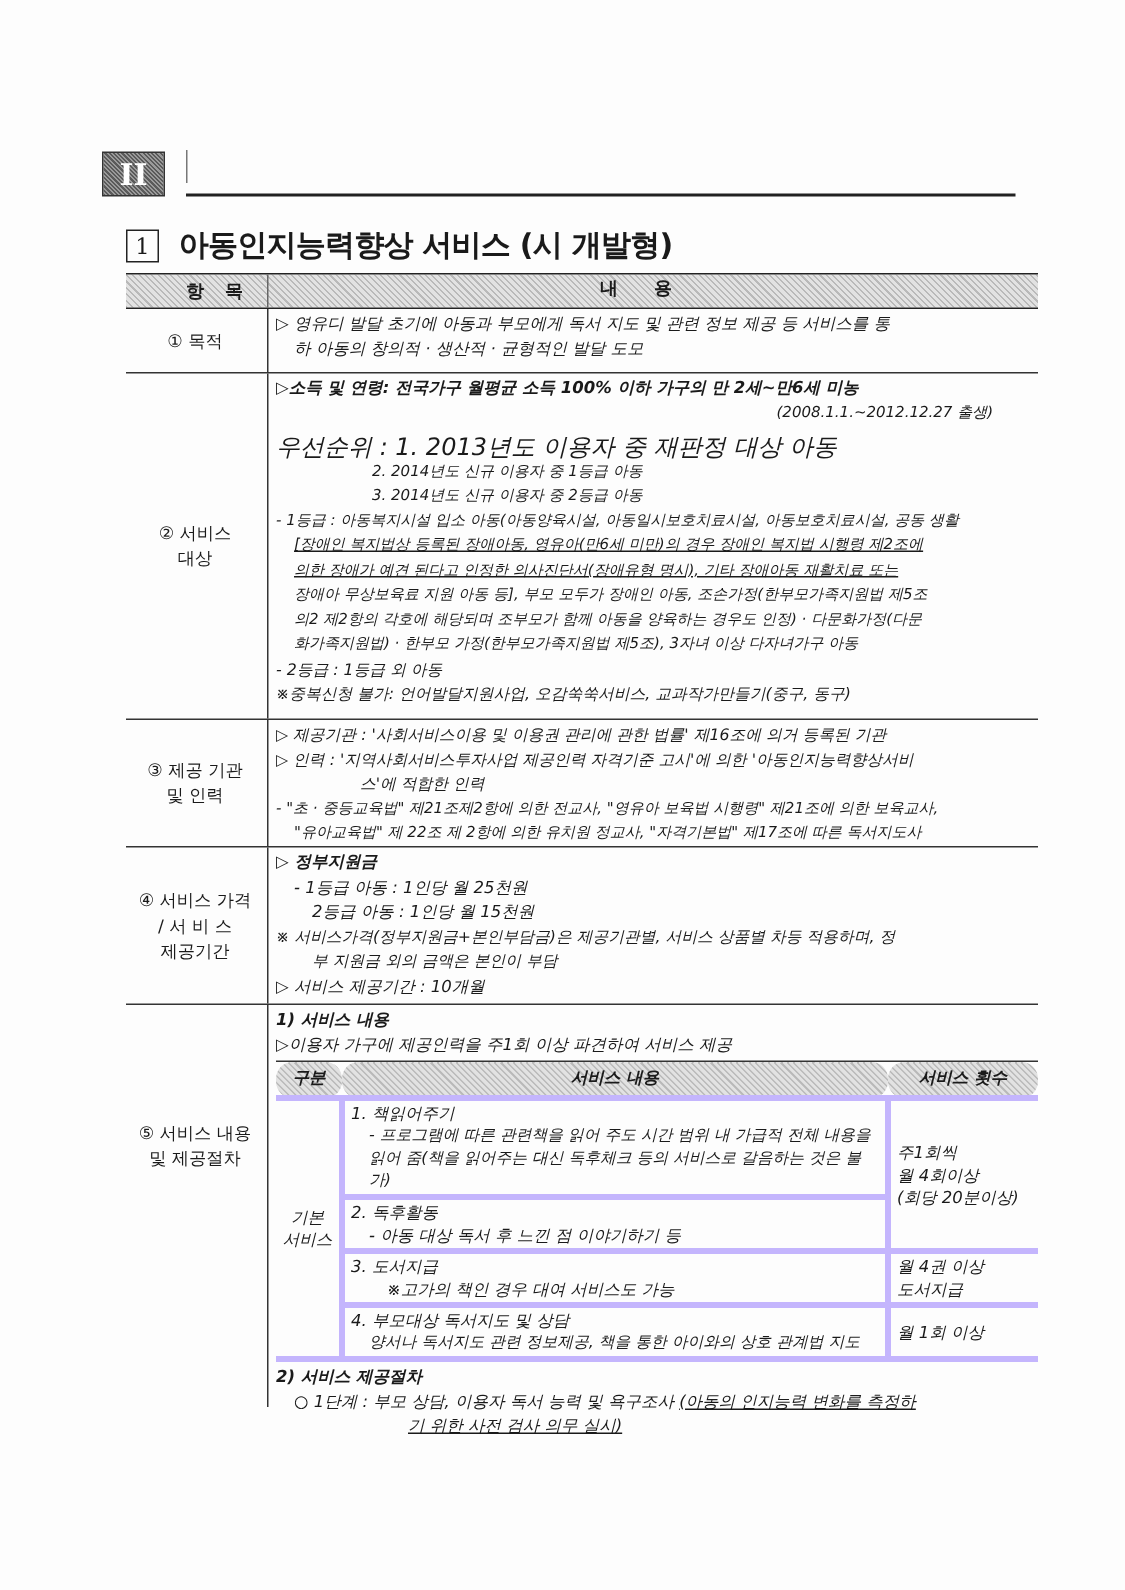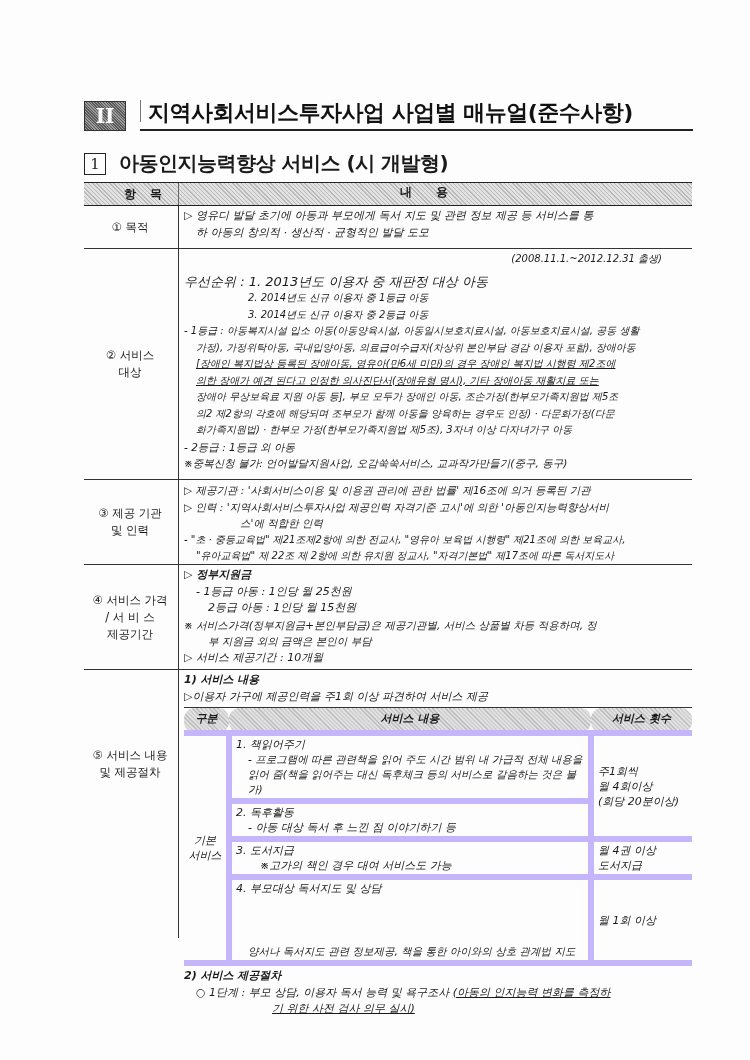"II" .chapter { left: 84px -> 68px }
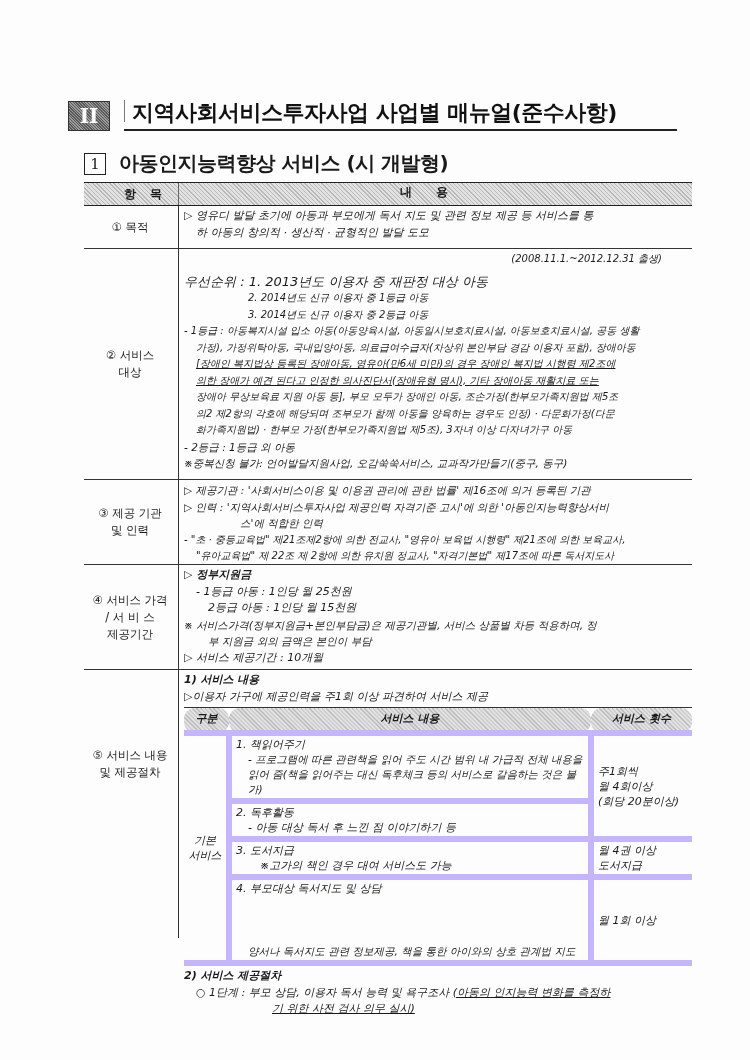"지역사회서비스투자사업 사업별 매뉴얼(준수사항)" div.chapter-title { html: <div>지역사회서비스투자사업 사업별 매뉴얼(준수사항)</div> -> none }
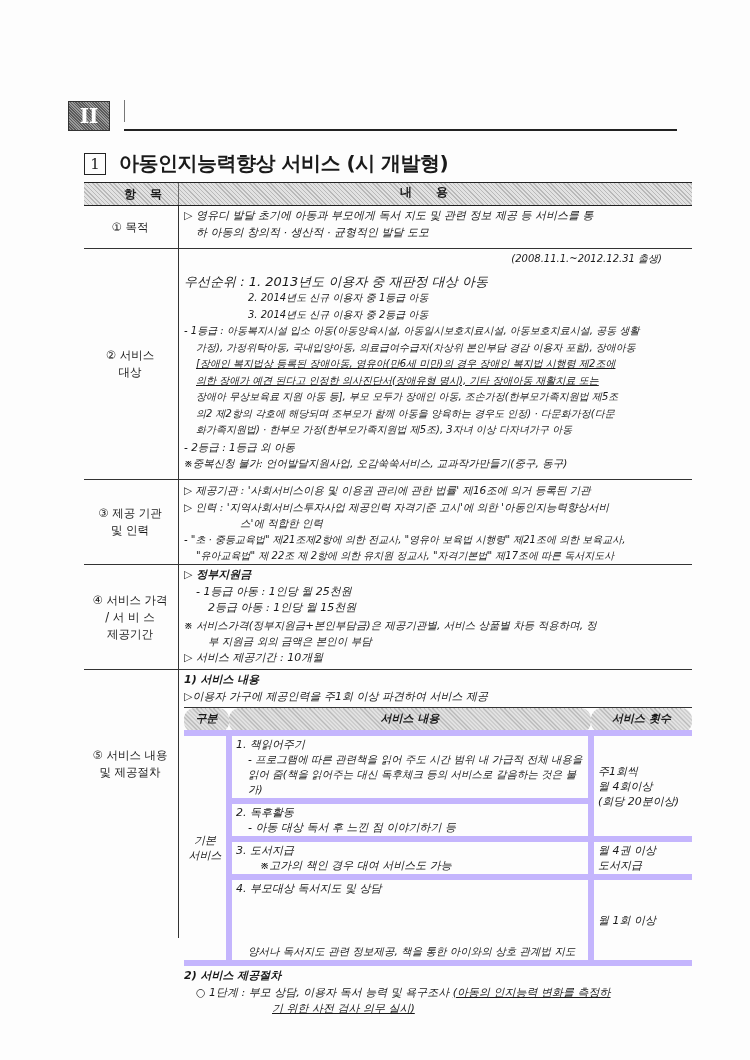"▷소득 및 연령: 전국가구 월평균" p { html: none -> <p><span>▷소득 및 연령: 전국가구 월평균 소득 100% 이하 가구의</span><span> 만 2세~만6세 미농</span></p> }
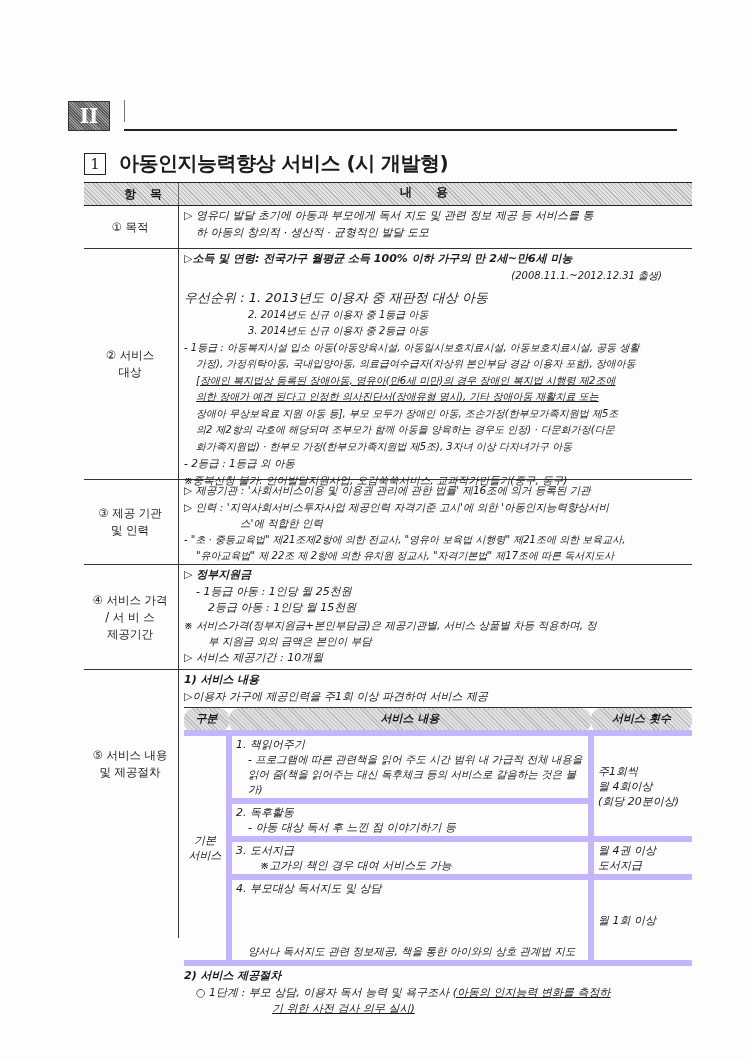"(2008.11.1.~2012.12.31 출생)" p.right { text: 2008.11.1.~2012.12.31 -> 2008.1.1.~2012.12.27 }
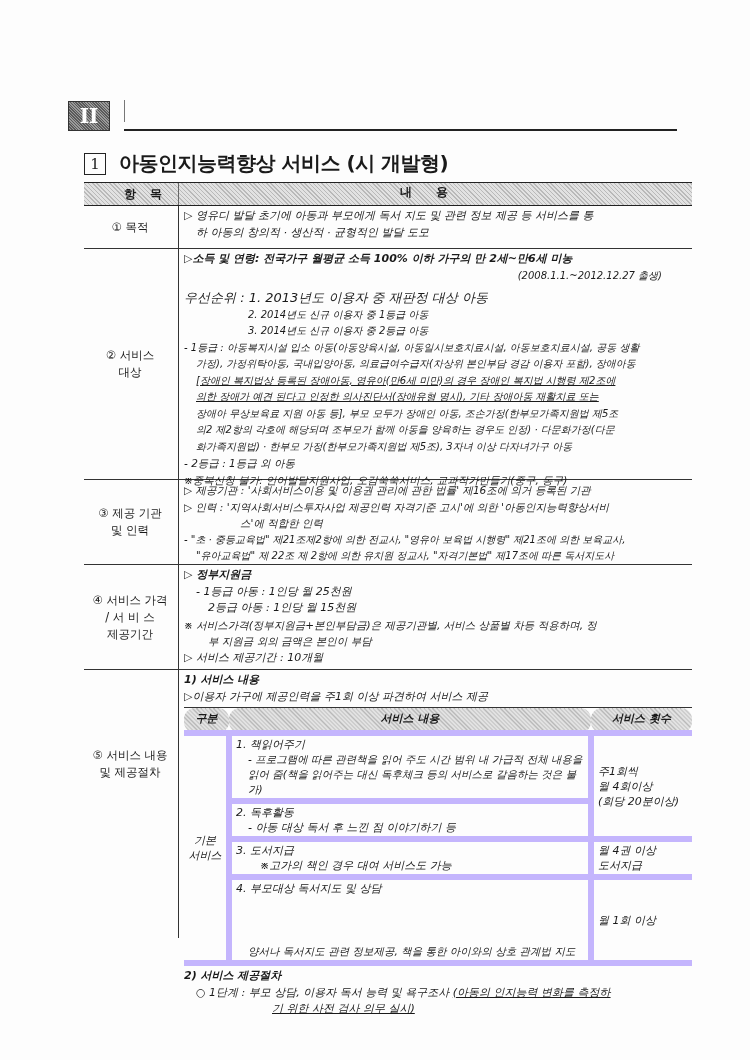"우선순위 : 1. 2013년도 이용자" p { font-size: 13px -> 16px }
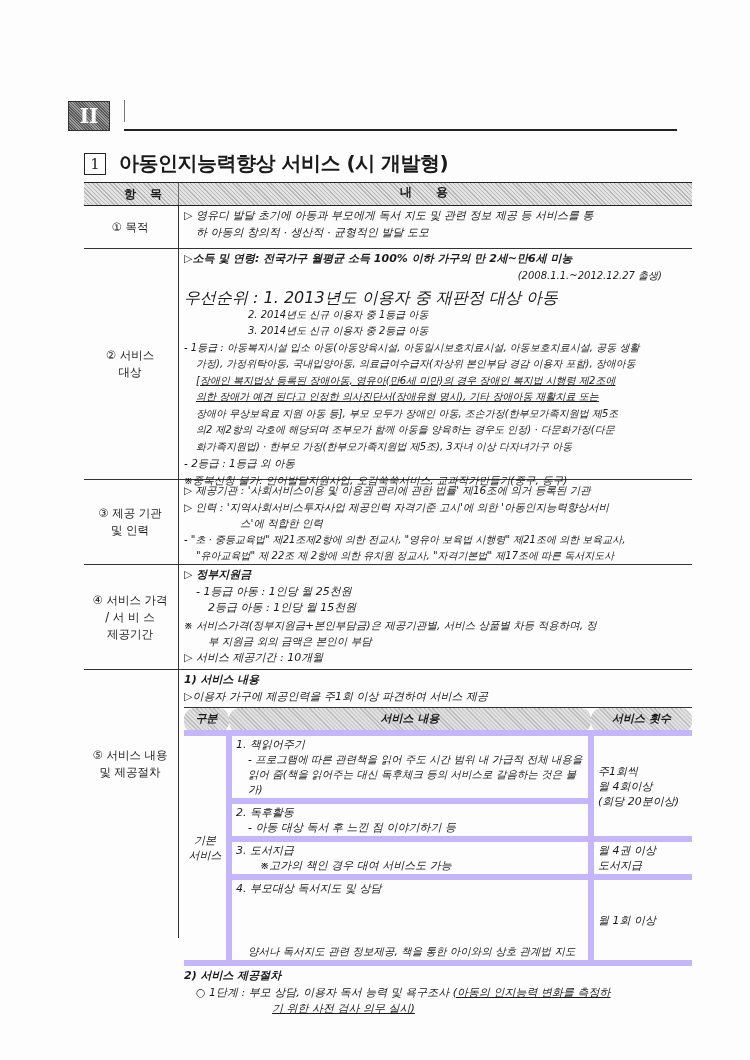"가정), 가정위탁아동, 국내입양아동, 의료급여수급자(차상위 본인부담" p.ind1 { html: <p>가정), 가정위탁아동, 국내입양아동, 의료급여수급자(차상위 본인부담 경감 이용자 포함), 장애아동</p> -> none }
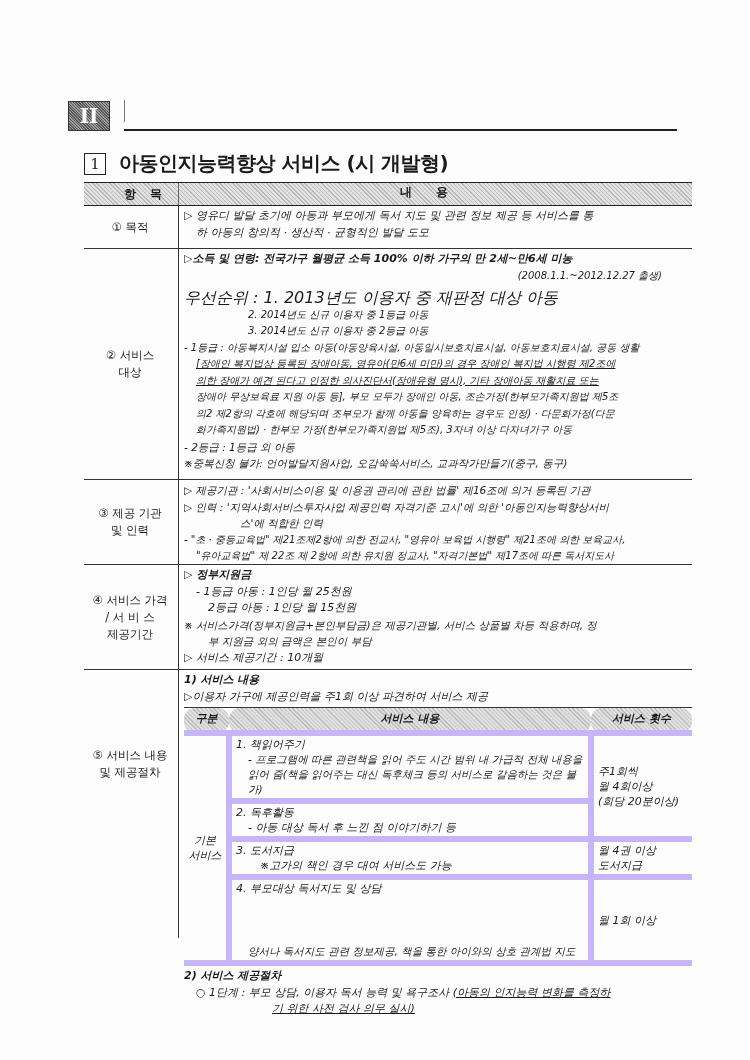"1. 책읽어주기" .inner td { border: 6px solid #c4b5fd -> 4px solid #c4b5fd }
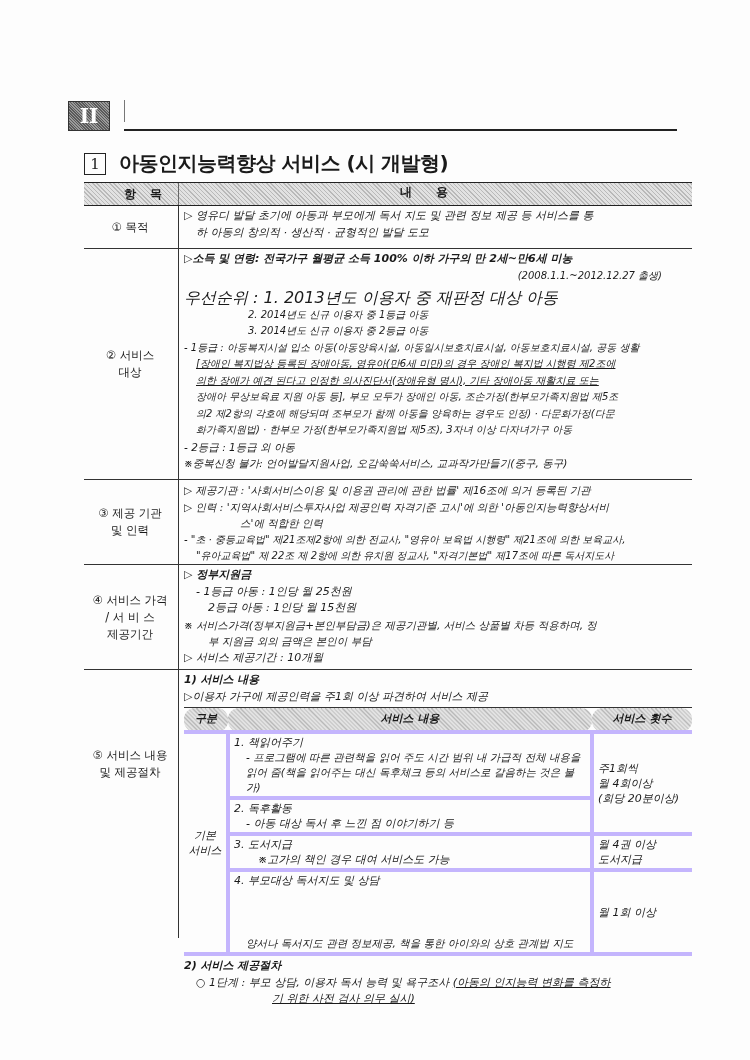"양서나 독서지도 관련 정보제공, 책을" div.ind1 { margin-top: 48px -> none }
